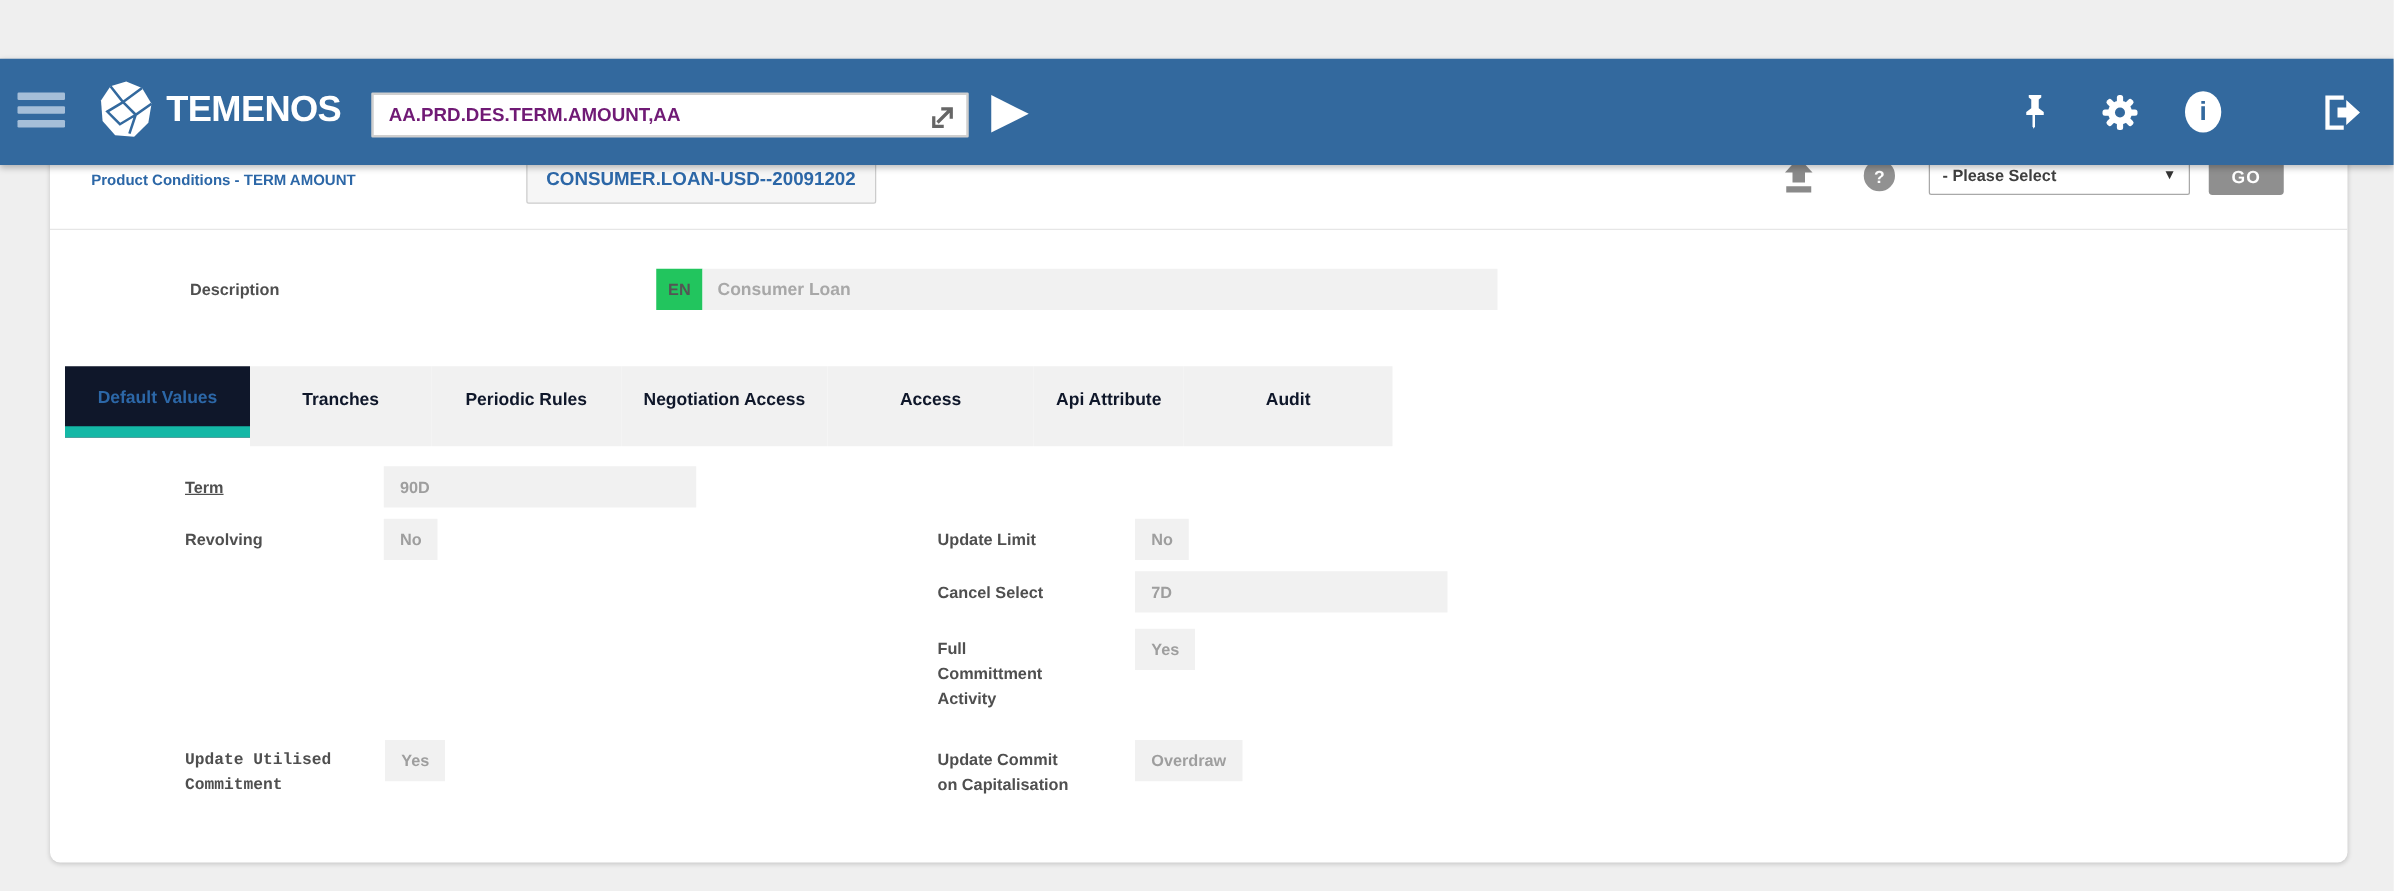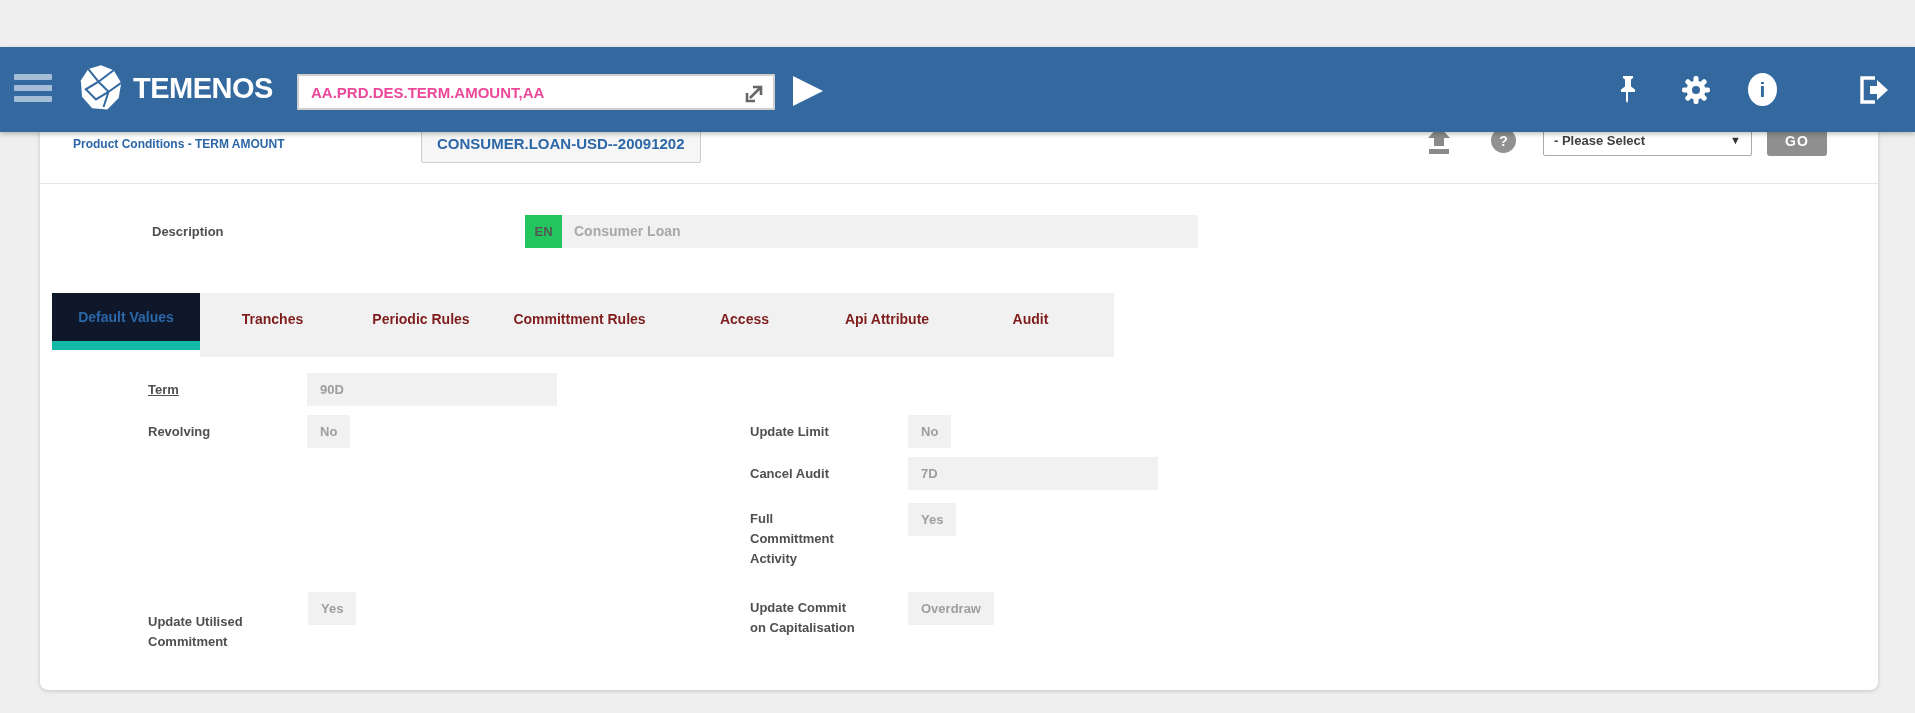"AA.PRD.DES.TERM.AMOUNT,AA" .cmd-input { color: #ec4899 -> #701a75 }
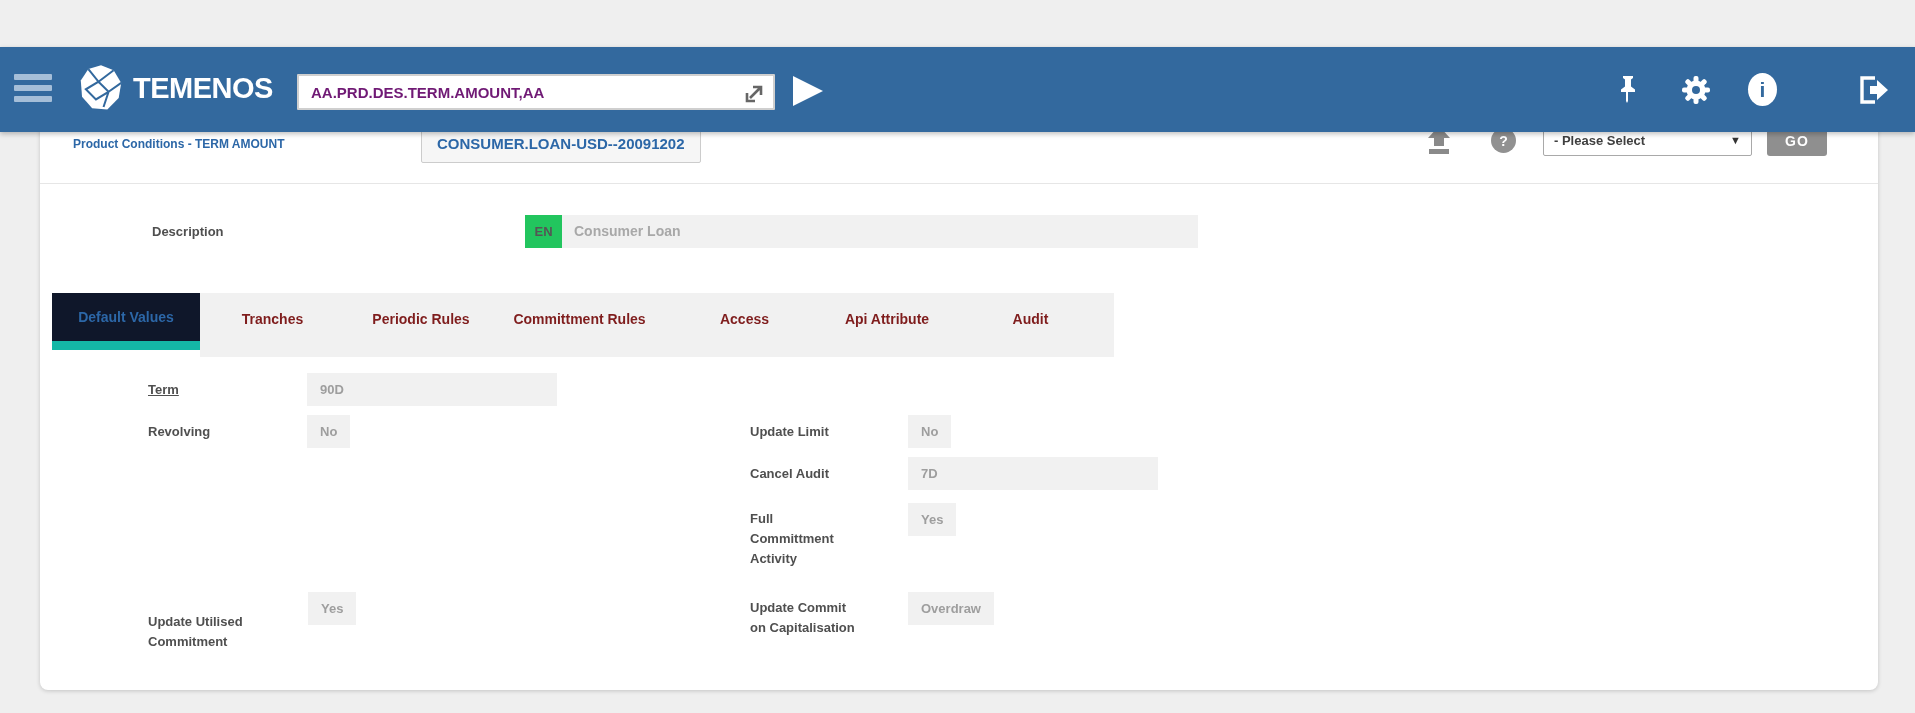"Tranches" .tab.plain { color: #7f1d1d -> #0f172a }
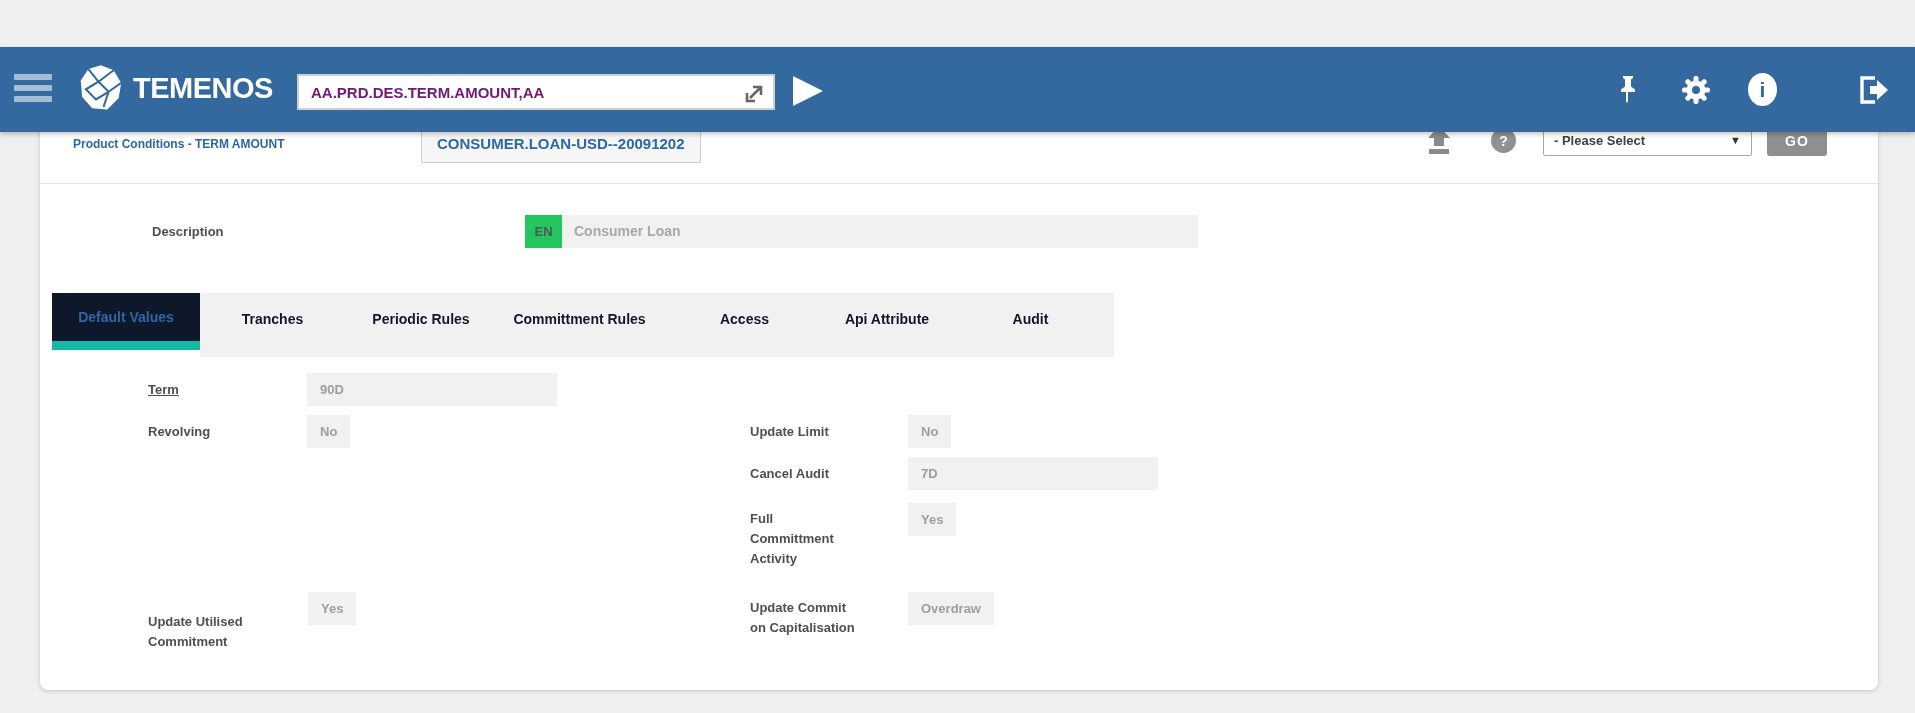"Committment Rules" div.tab { text: Committment Rules -> Negotiation Access }
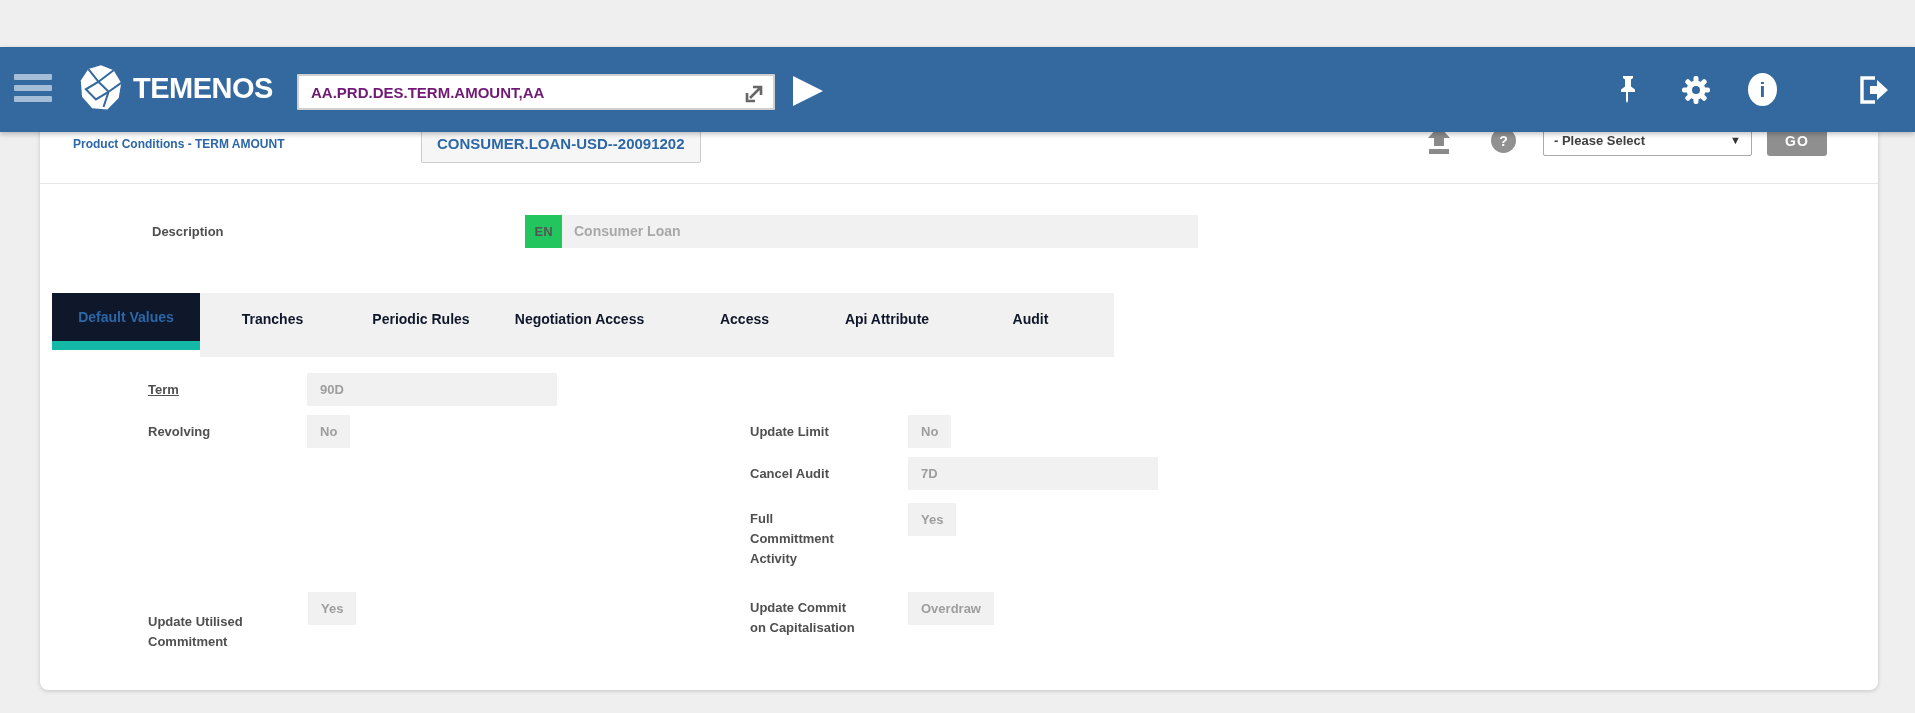"Cancel Audit" div.fld-label { text: Audit -> Select }
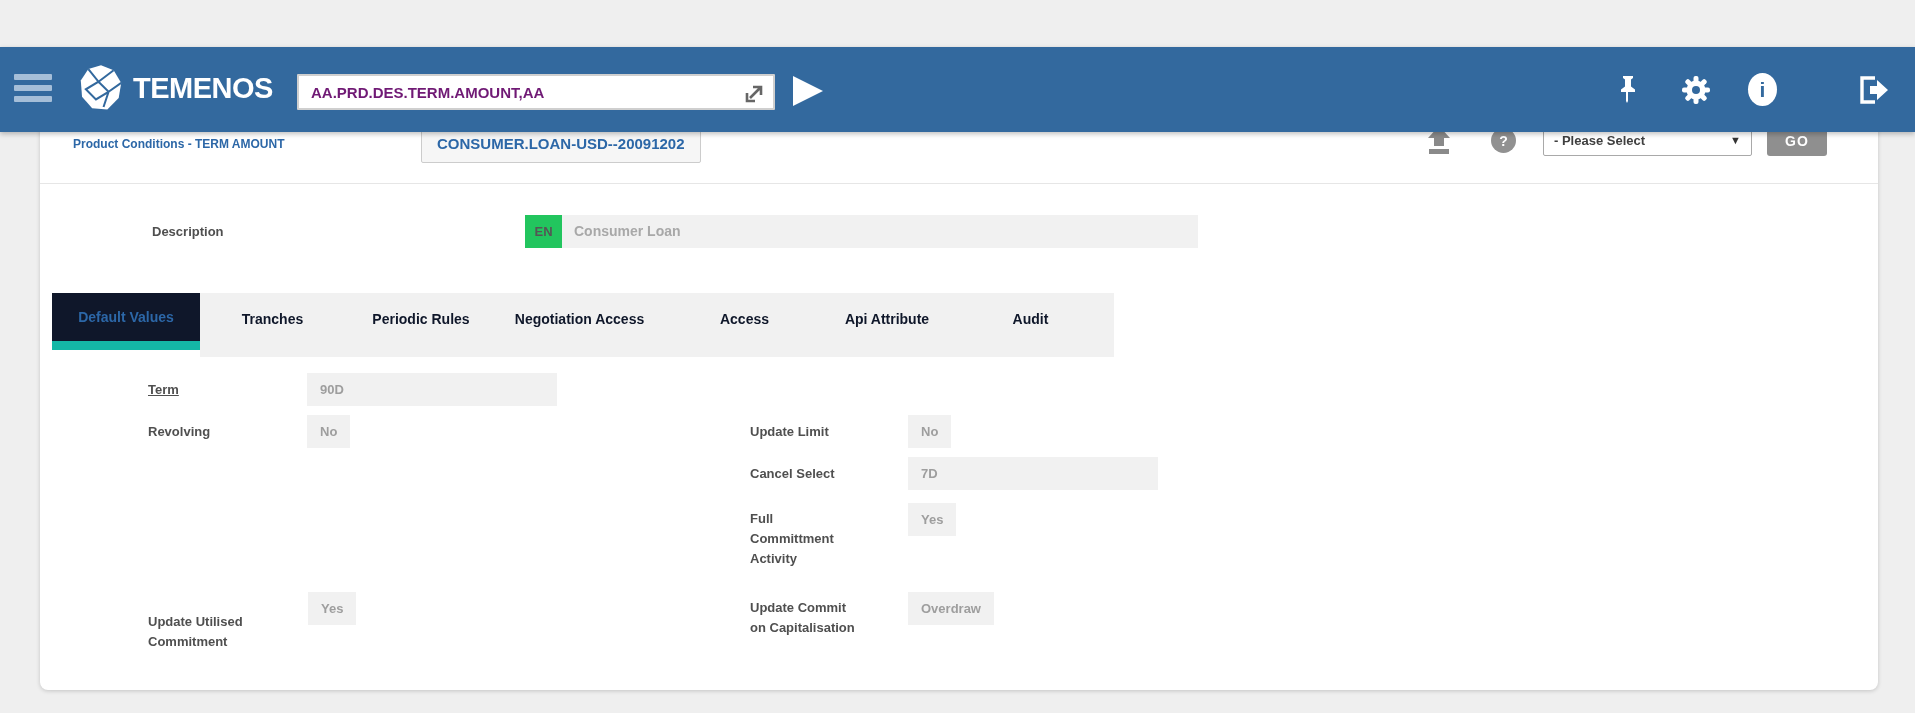"Update Utilised Commitment" div.fld-label { font-family: none -> Liberation Mono, monospace; top: 501px -> 487px }
